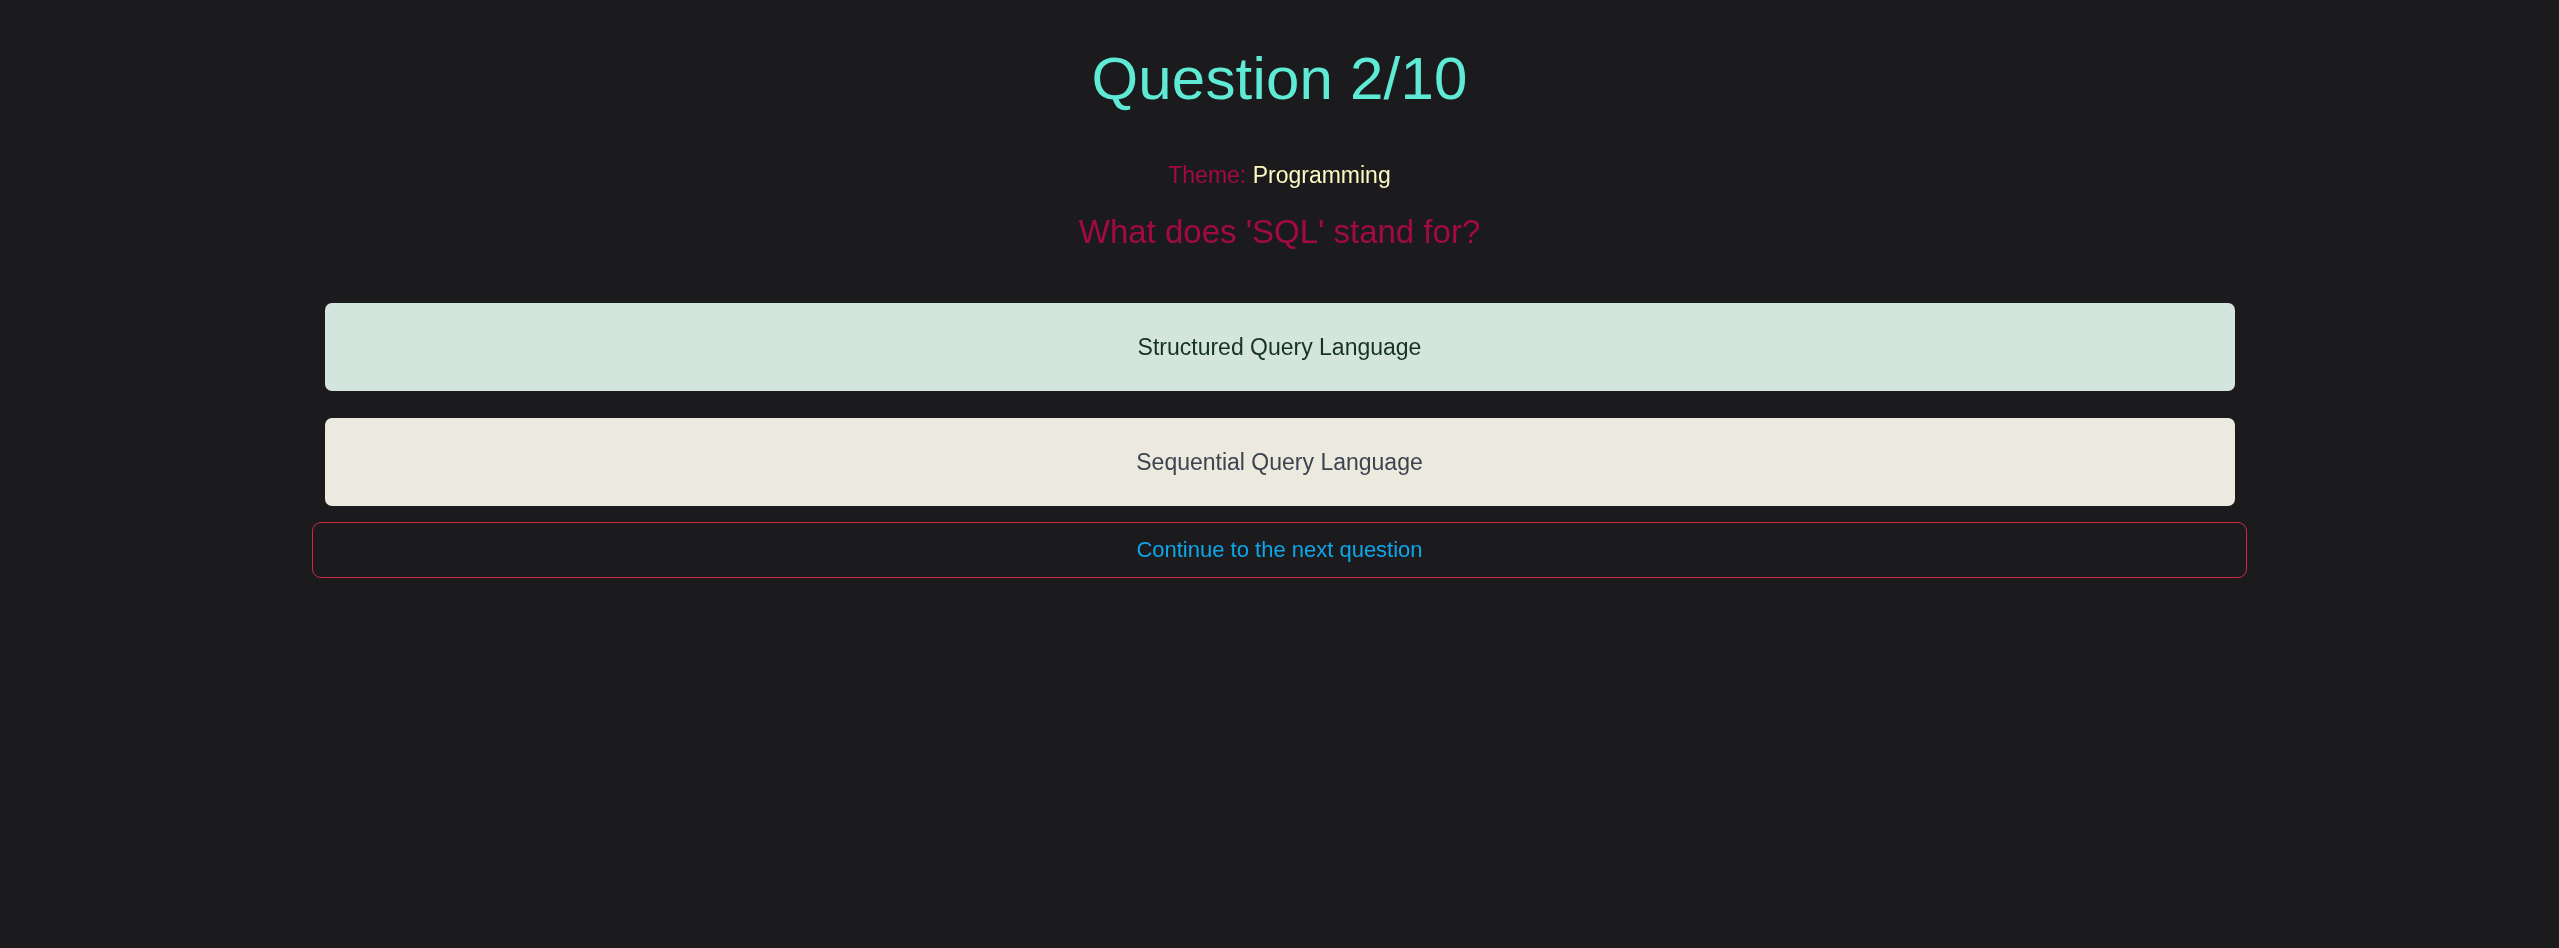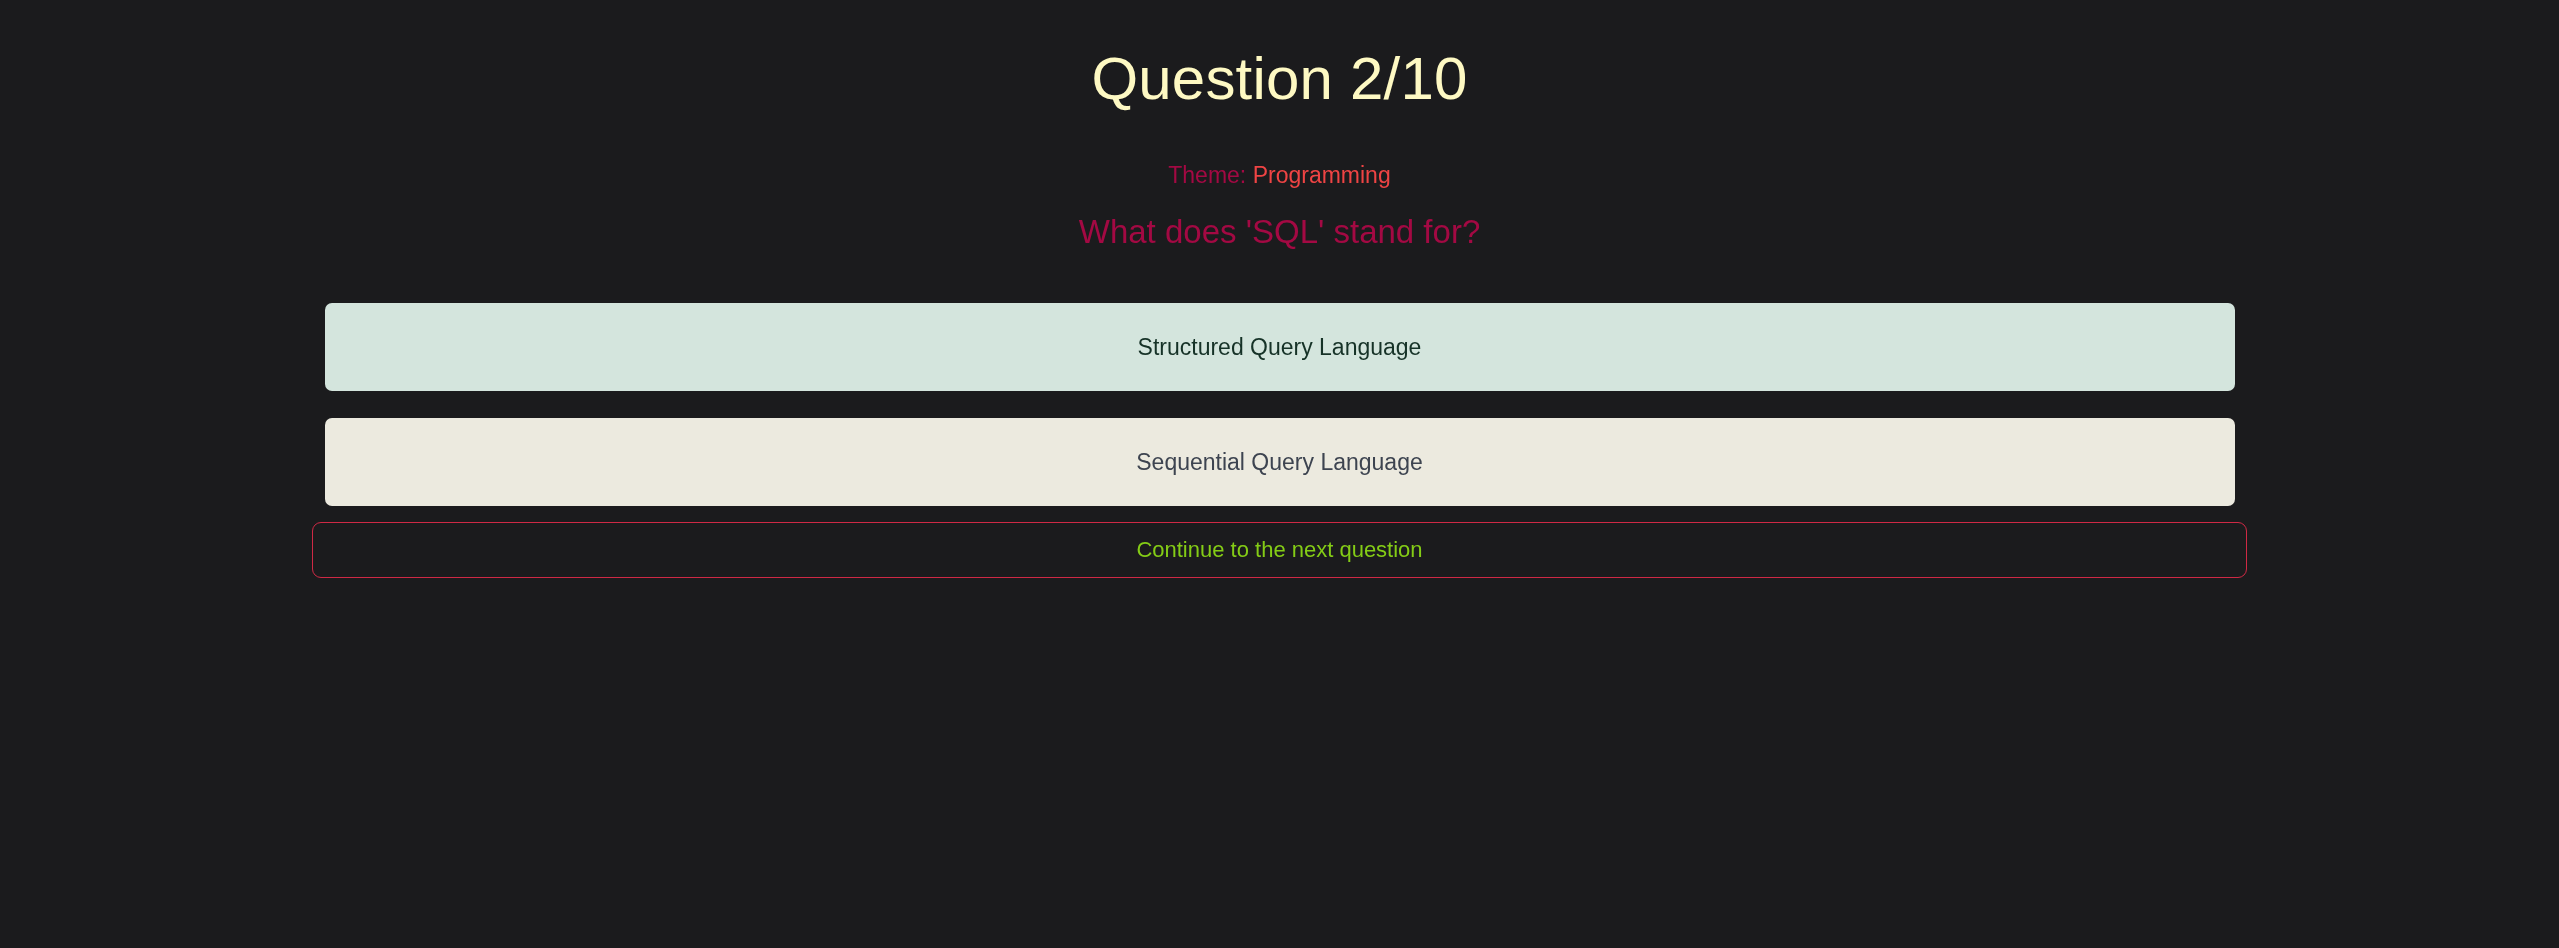"Question 2/10" .quiz-title { color: #fef9c3 -> #5eead4 }
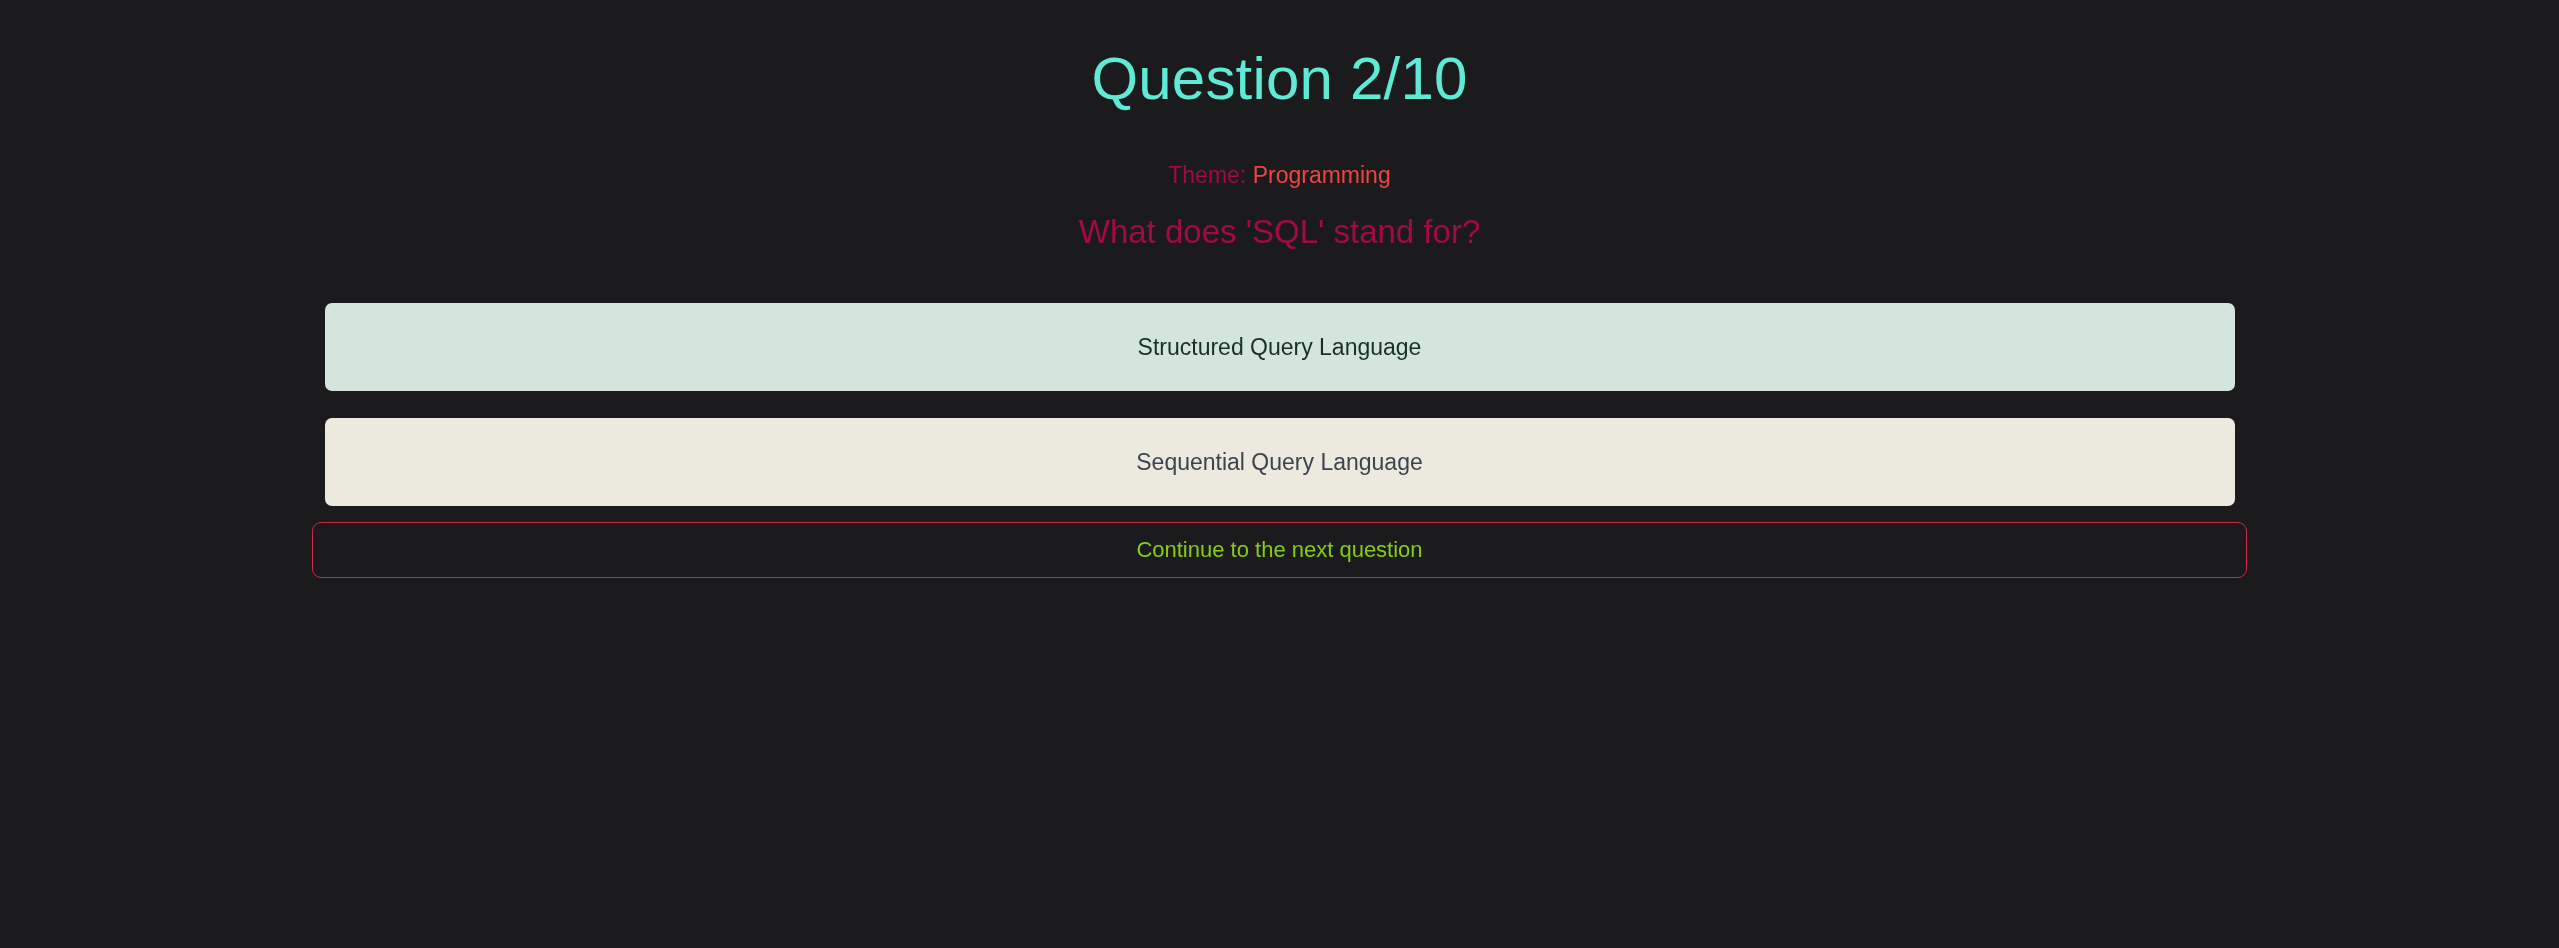"Programming" .theme-value { color: #ef4444 -> #fef9c3 }
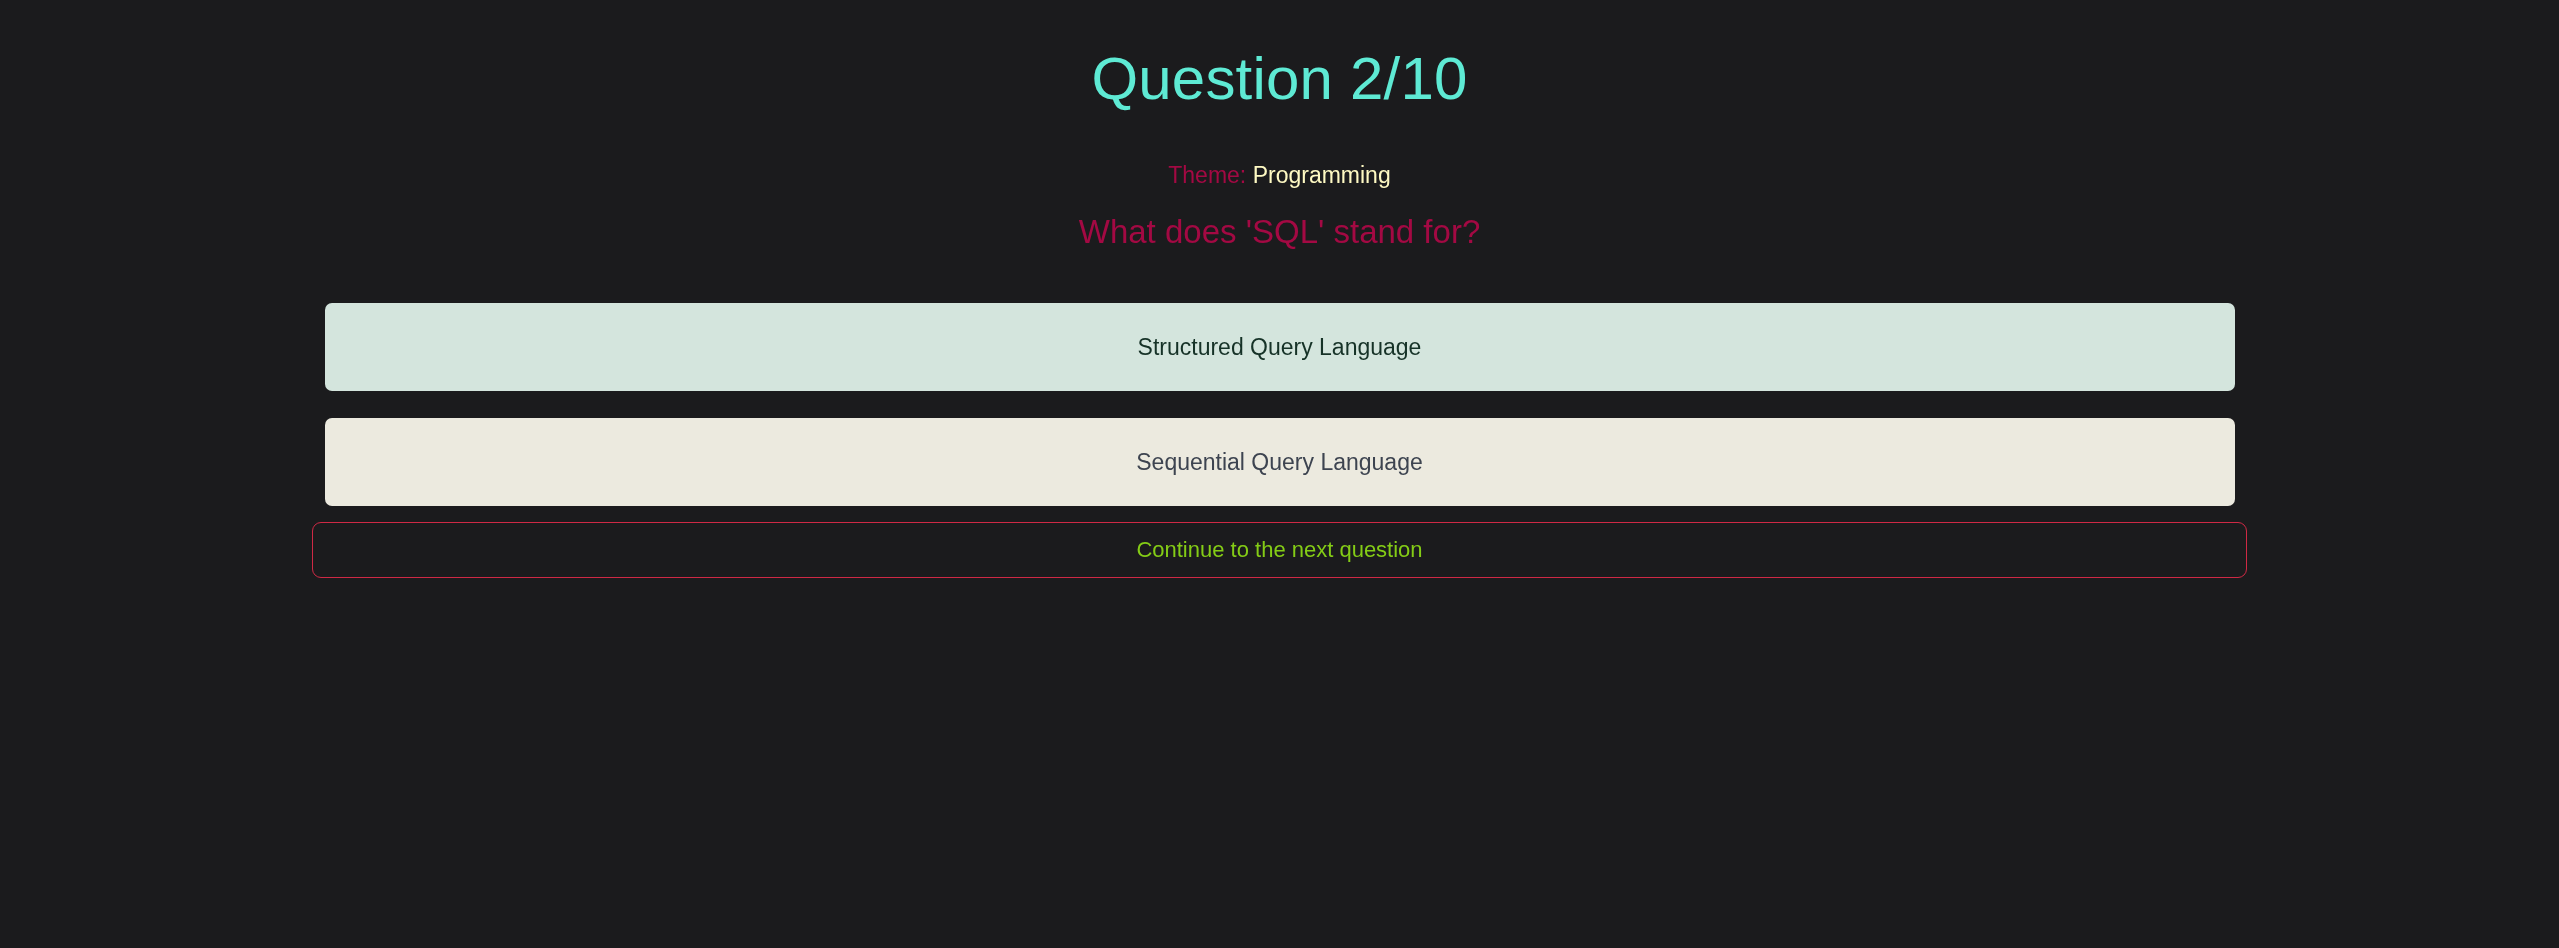"Continue to the next question" .continue-button { color: #84cc16 -> #0ea5e9 }
